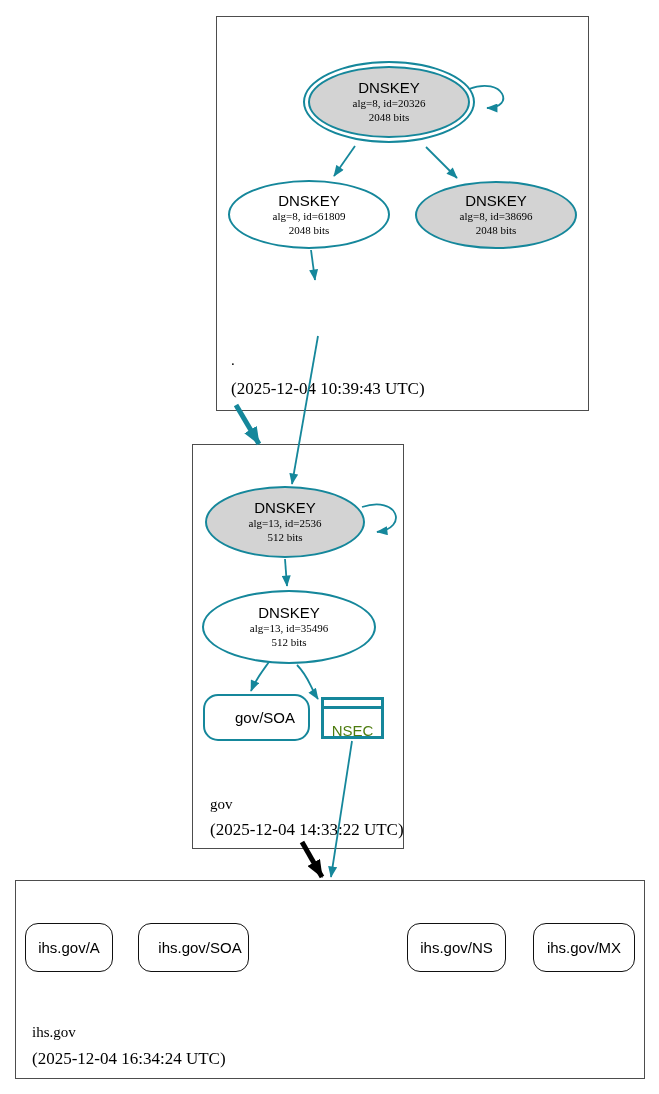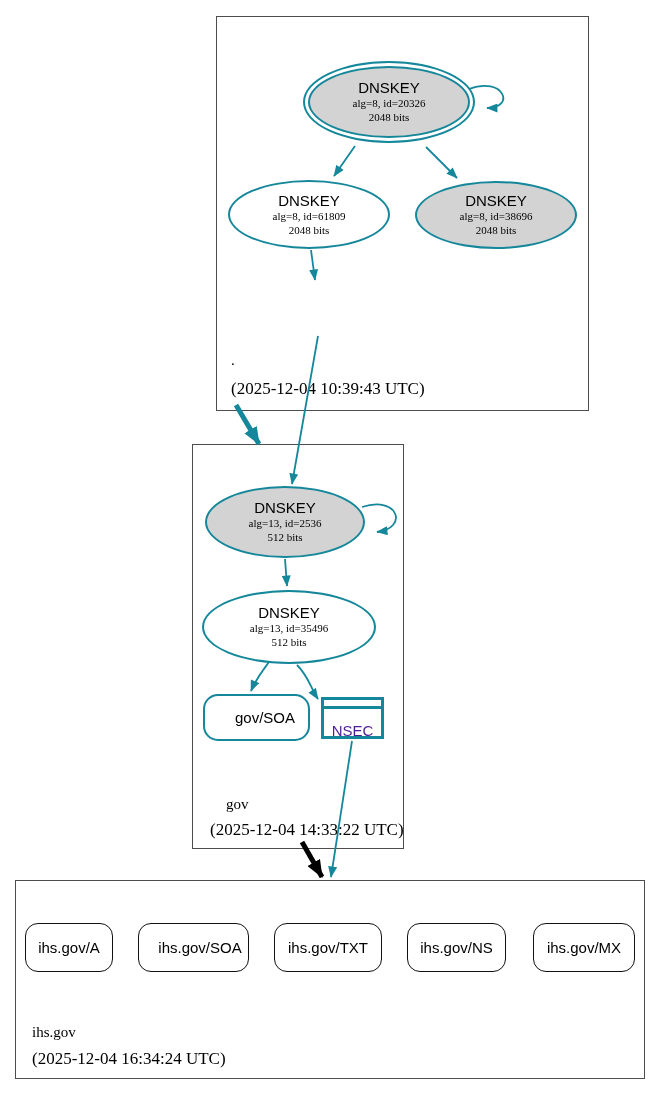"NSEC" .nsec .lbl { color: #4c1d95 -> #4d7c0f }
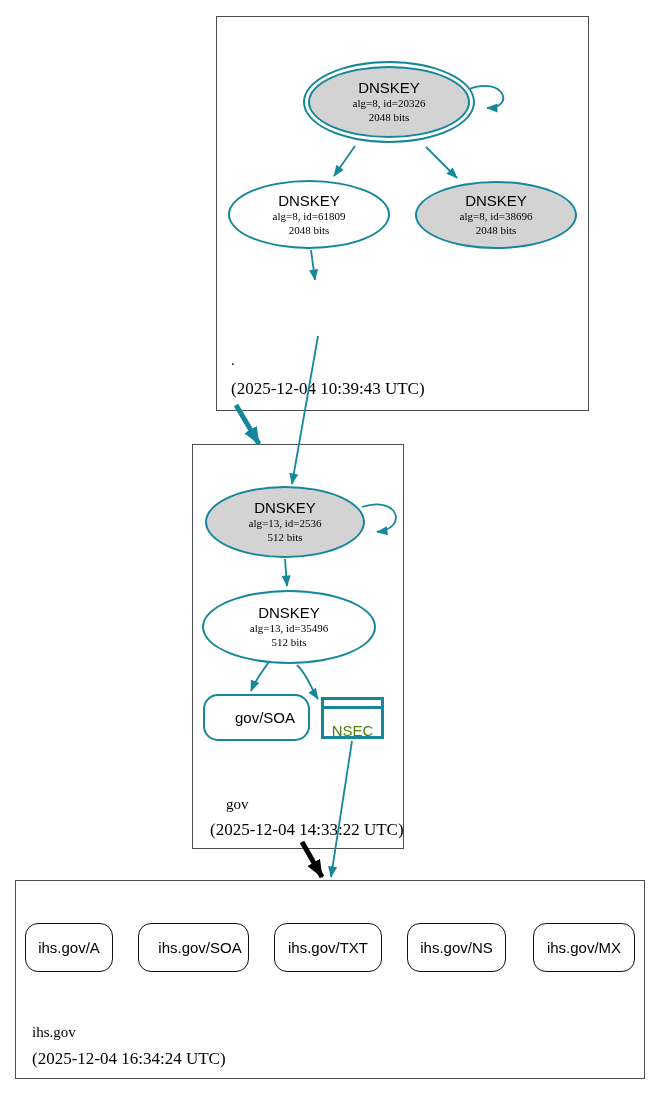"gov" div.zone-name { margin-left: 16px -> none }
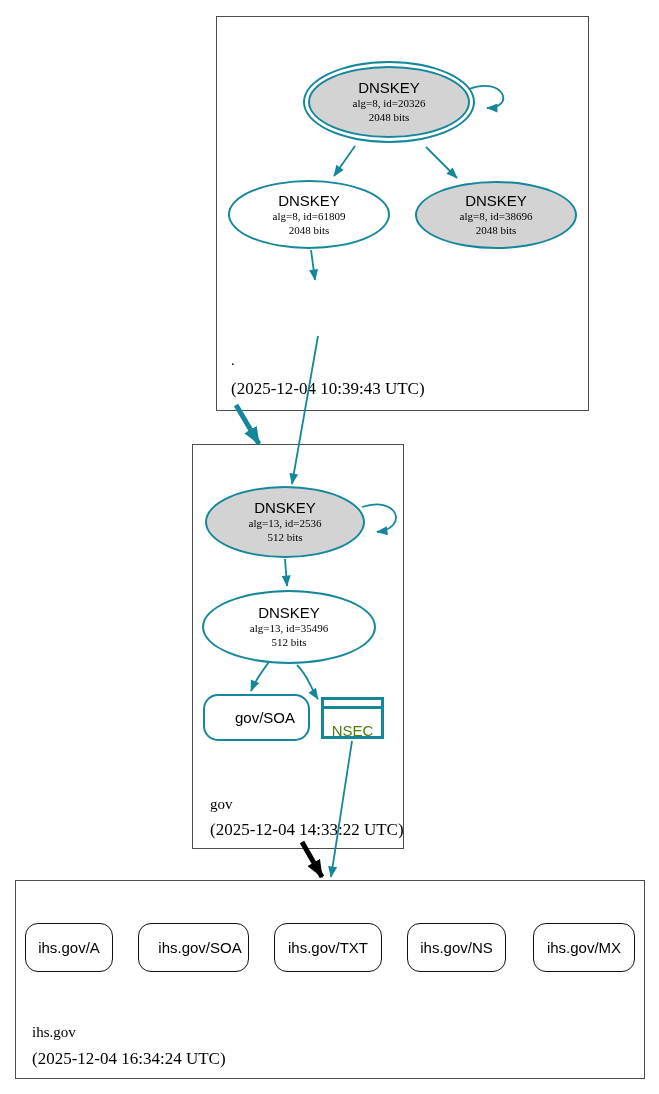"ihs.gov/TXT" div.rrset { html: <div> <span>ihs.gov/TXT</span> </div> -> none }
